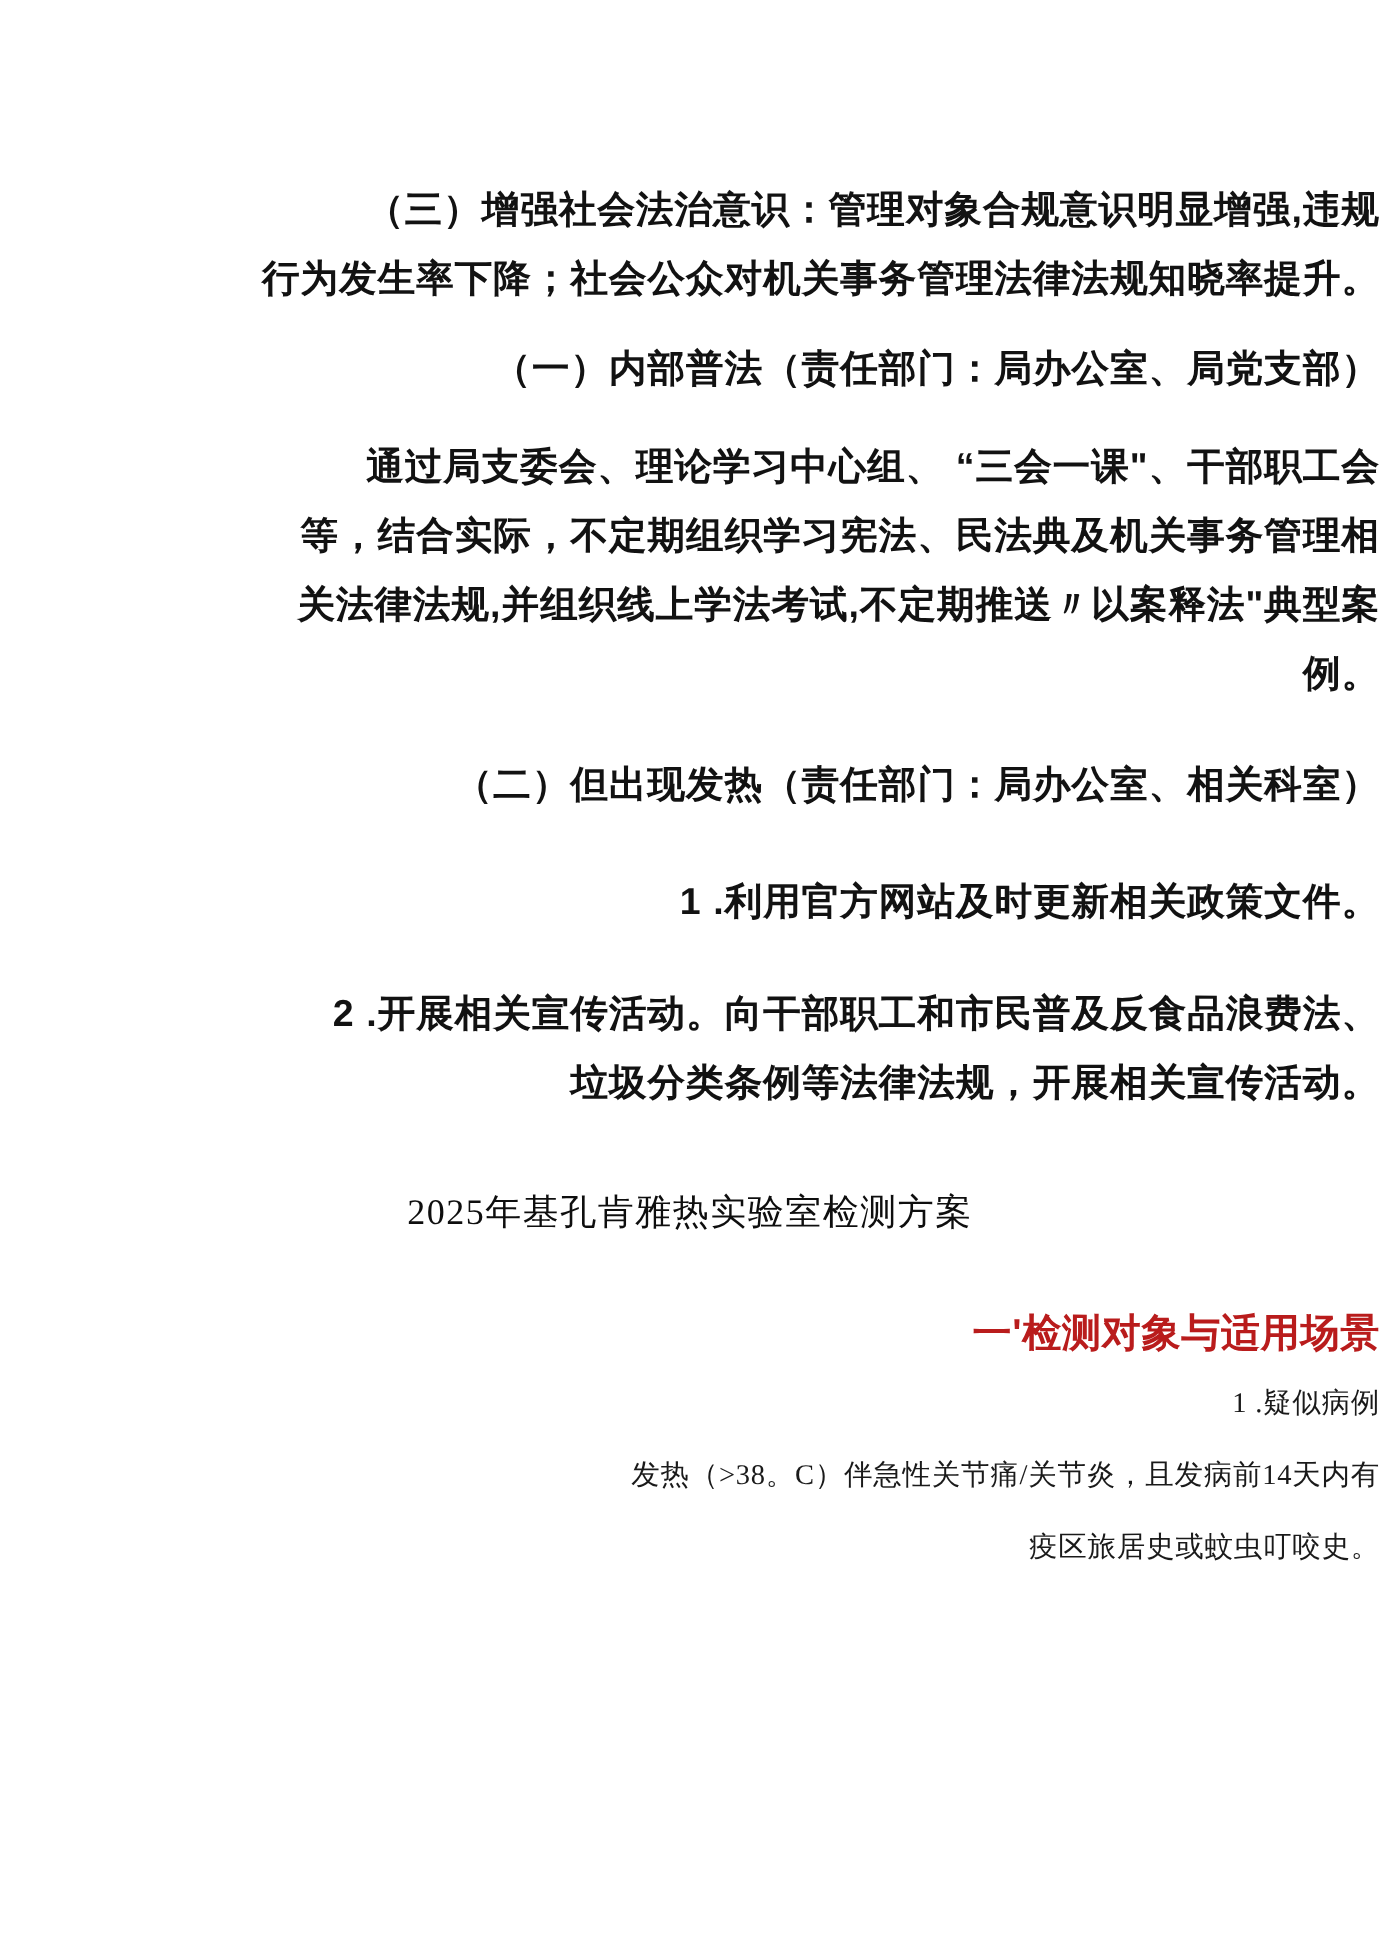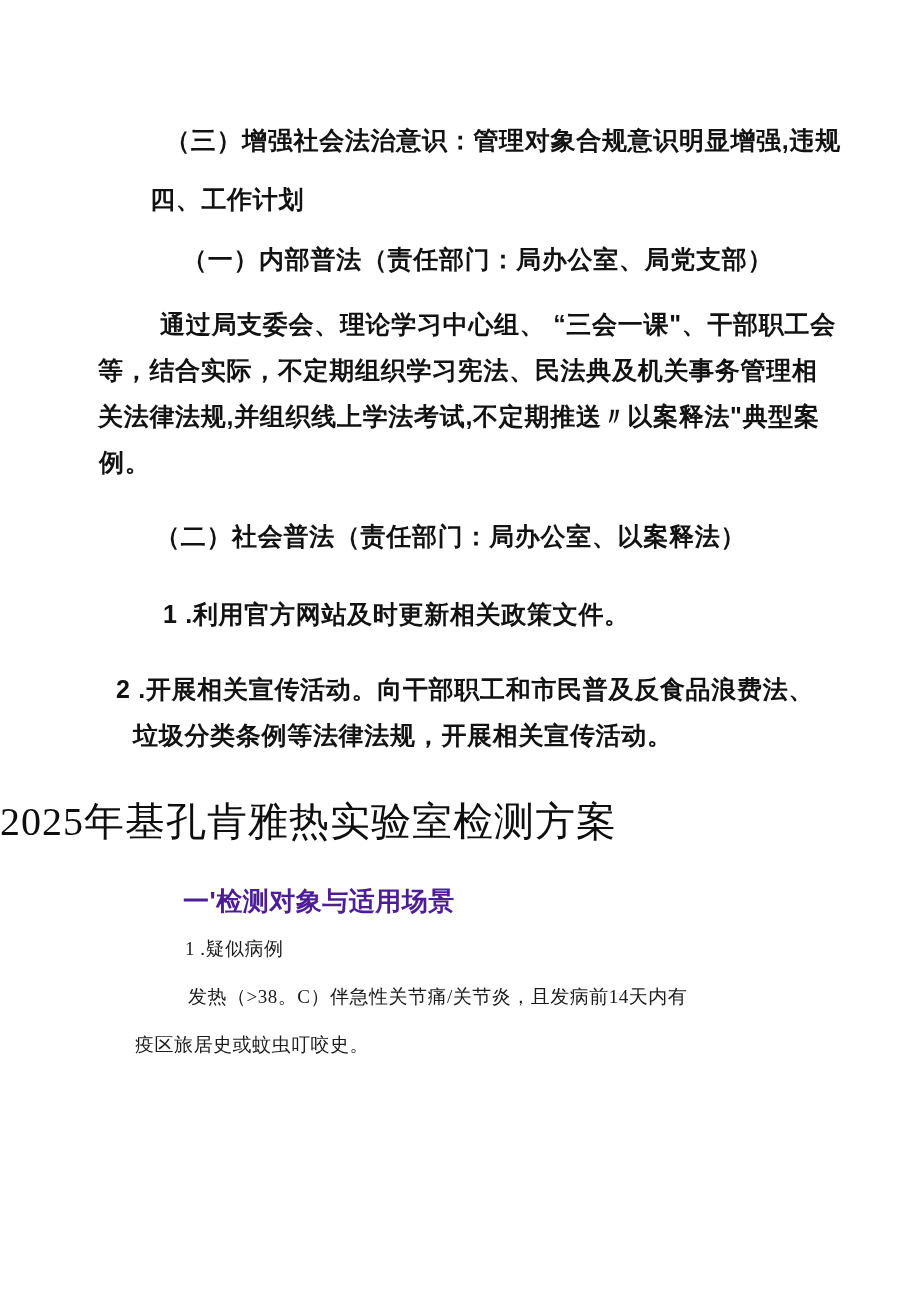"（三）增强社会法治意识：管理对象合规意识明显增强,违规" .line { text-align: none -> right }
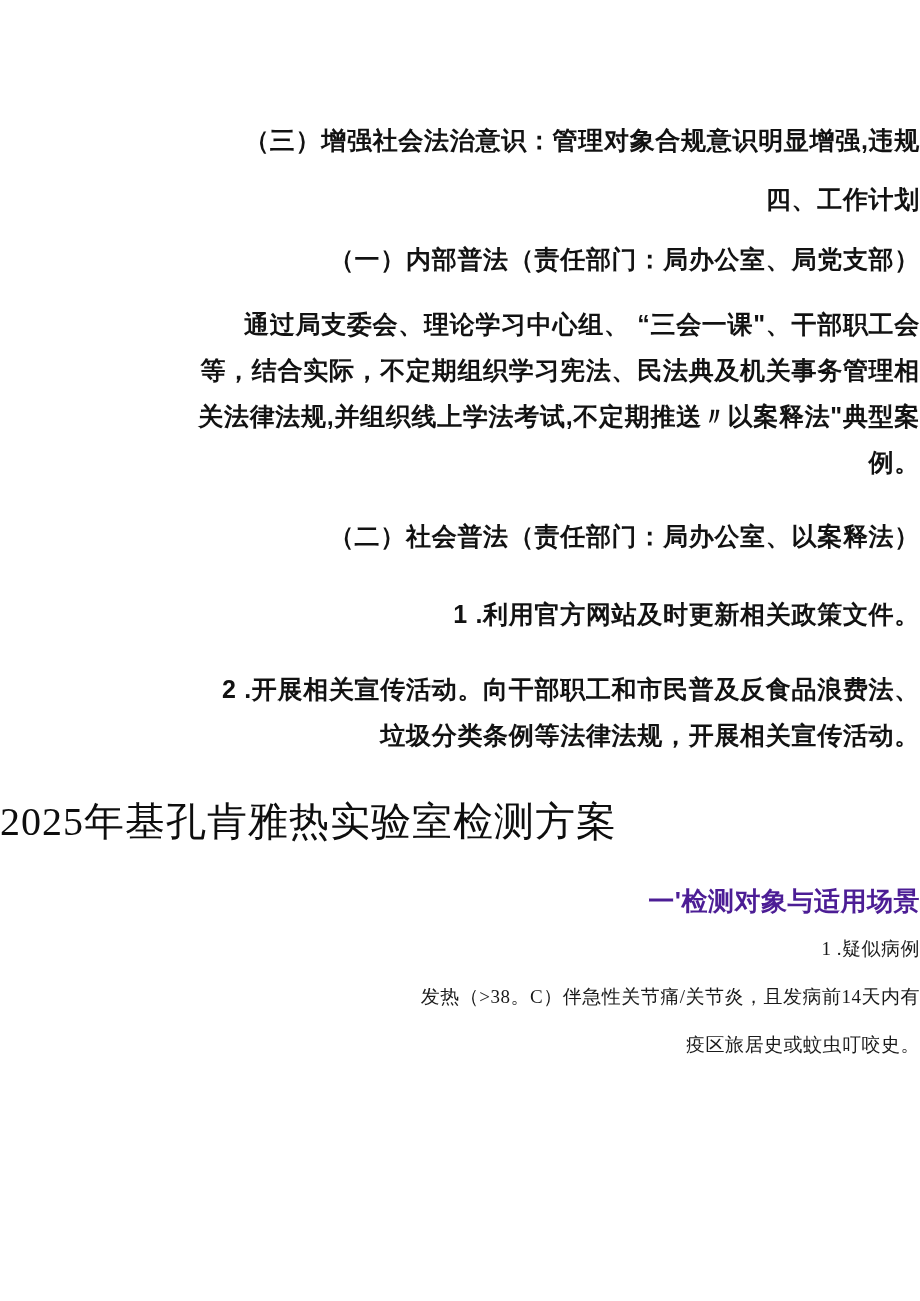"行为发生率下降；社会公众对机关事务管理法律法规知晓率提升。" div.line { html: none -> <div>行为发生率下降；社会公众对机关事务管理法律法规知晓率提升。</div> }
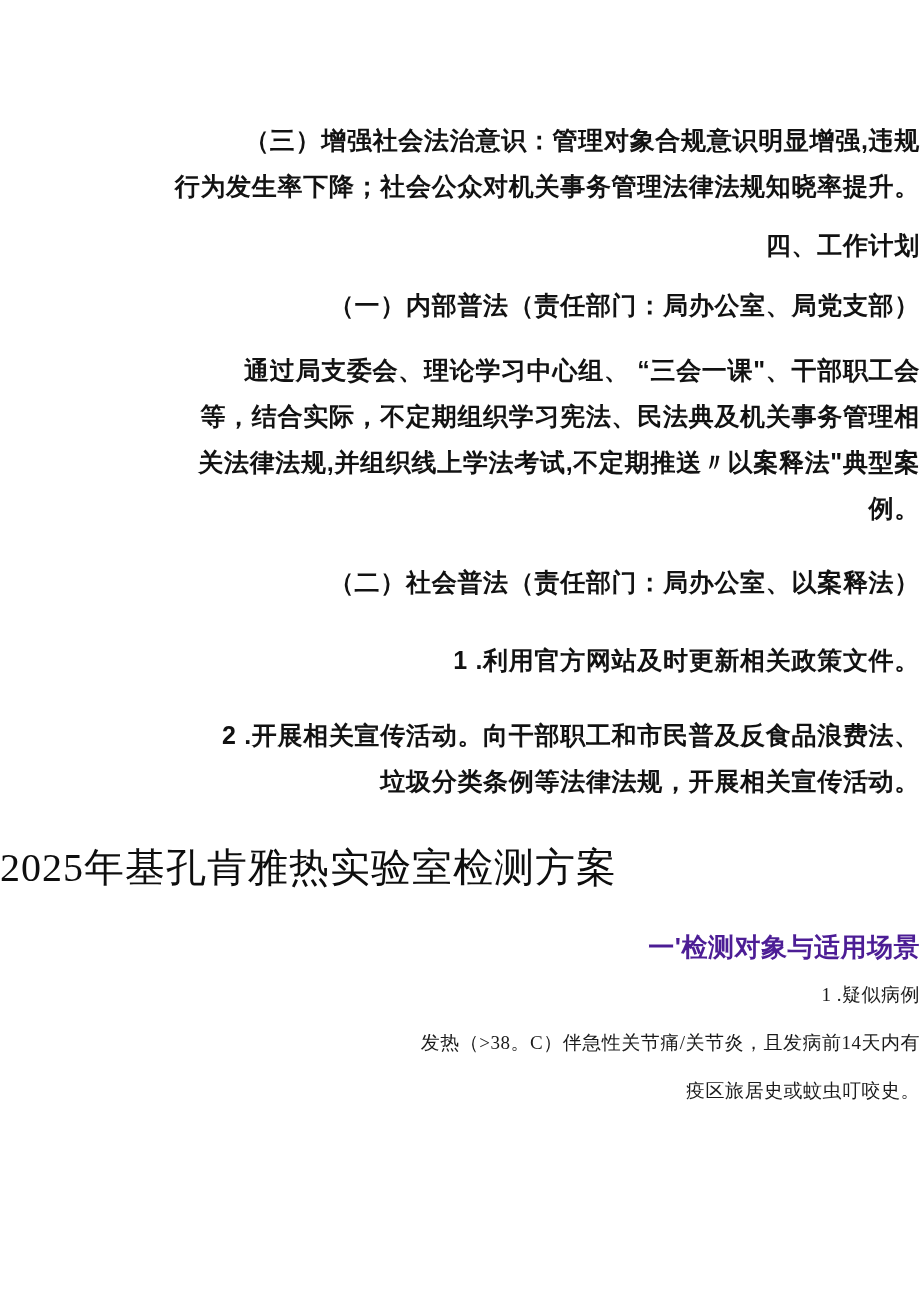"四、工作计划" div.blk { html: <div> <div>四、工作计划</div> </div> -> none }
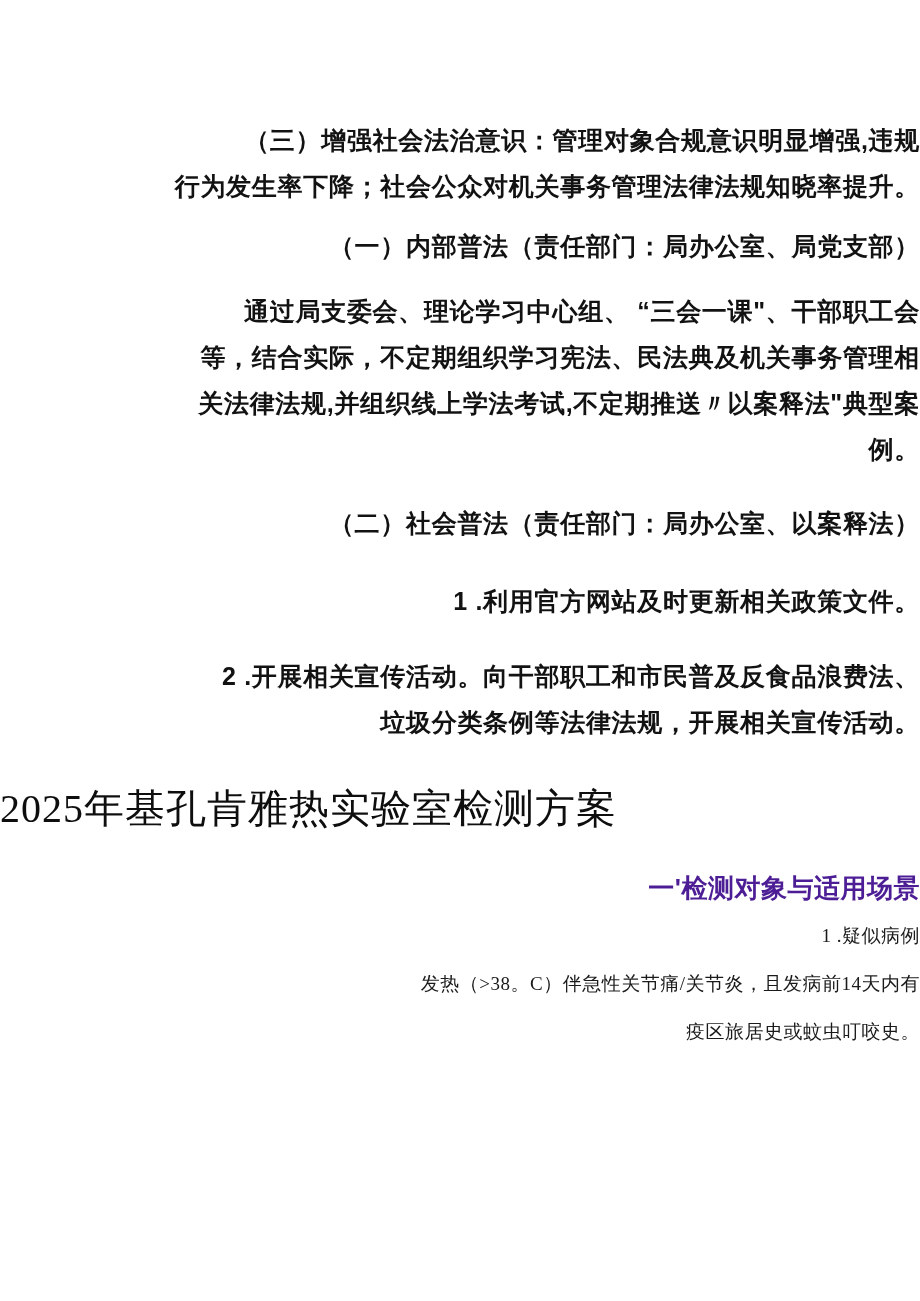"（二）社会普法（责任部门：局办公室、以案释法）" div.line { text: 社会普法（责任部门：局办公室、以案释法 -> 但出现发热（责任部门：局办公室、相关科室 }
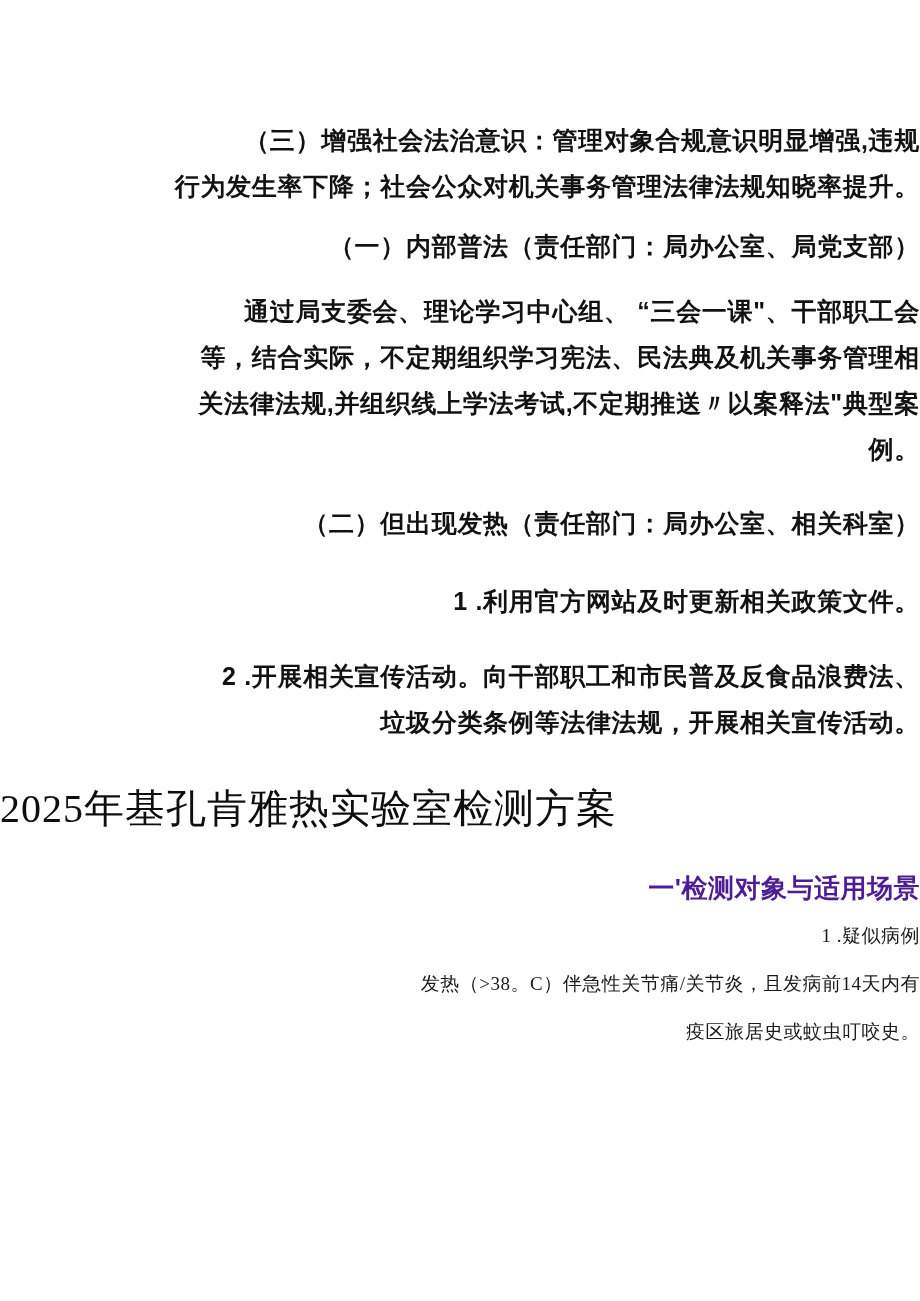"2025年基孔肯雅热实验室检测方案" .title-line { font-size: 40px -> 24px; text-align: left -> center }
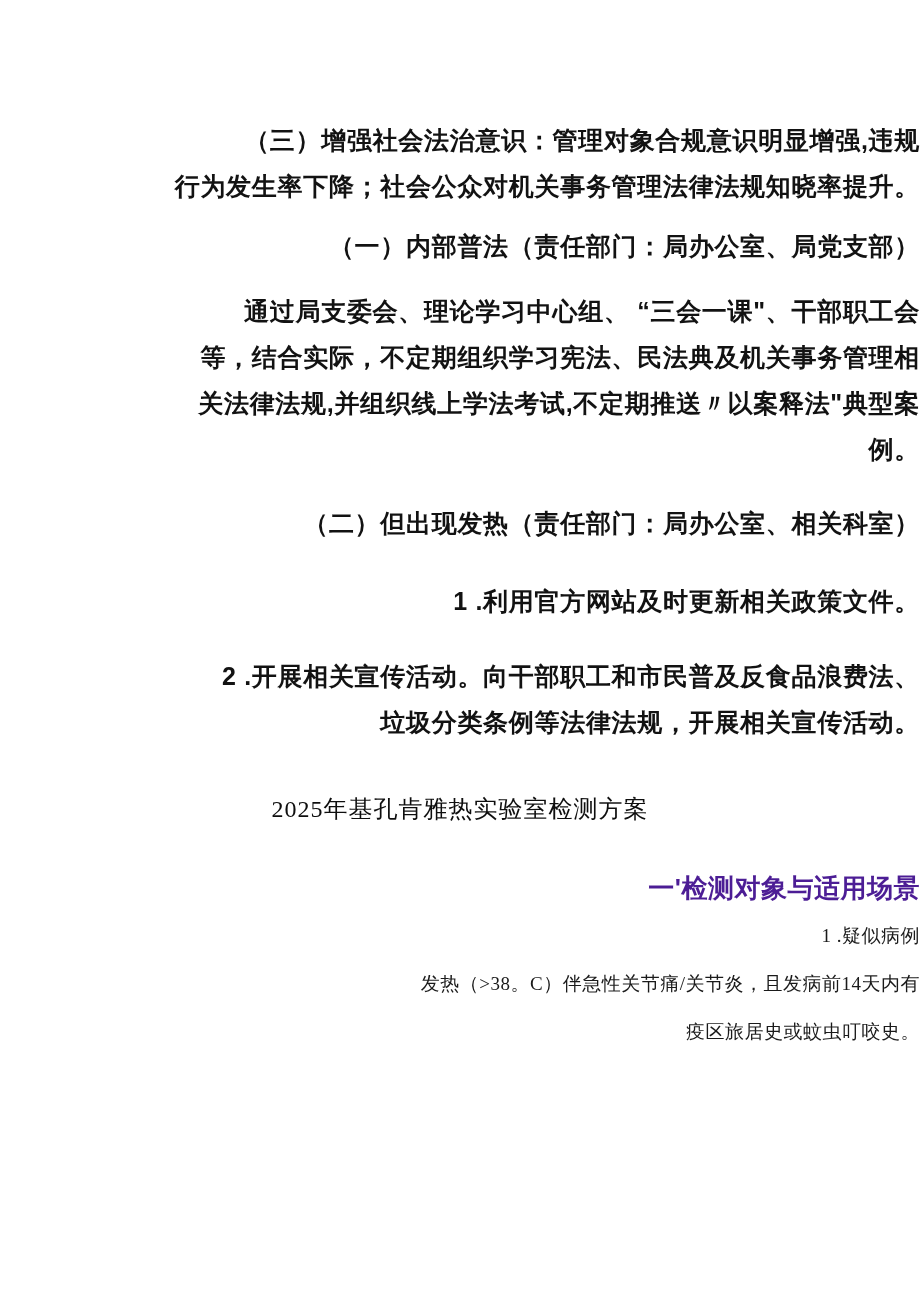"一'检测对象与适用场景" .h2k { color: #4c1d95 -> #b91c1c }
